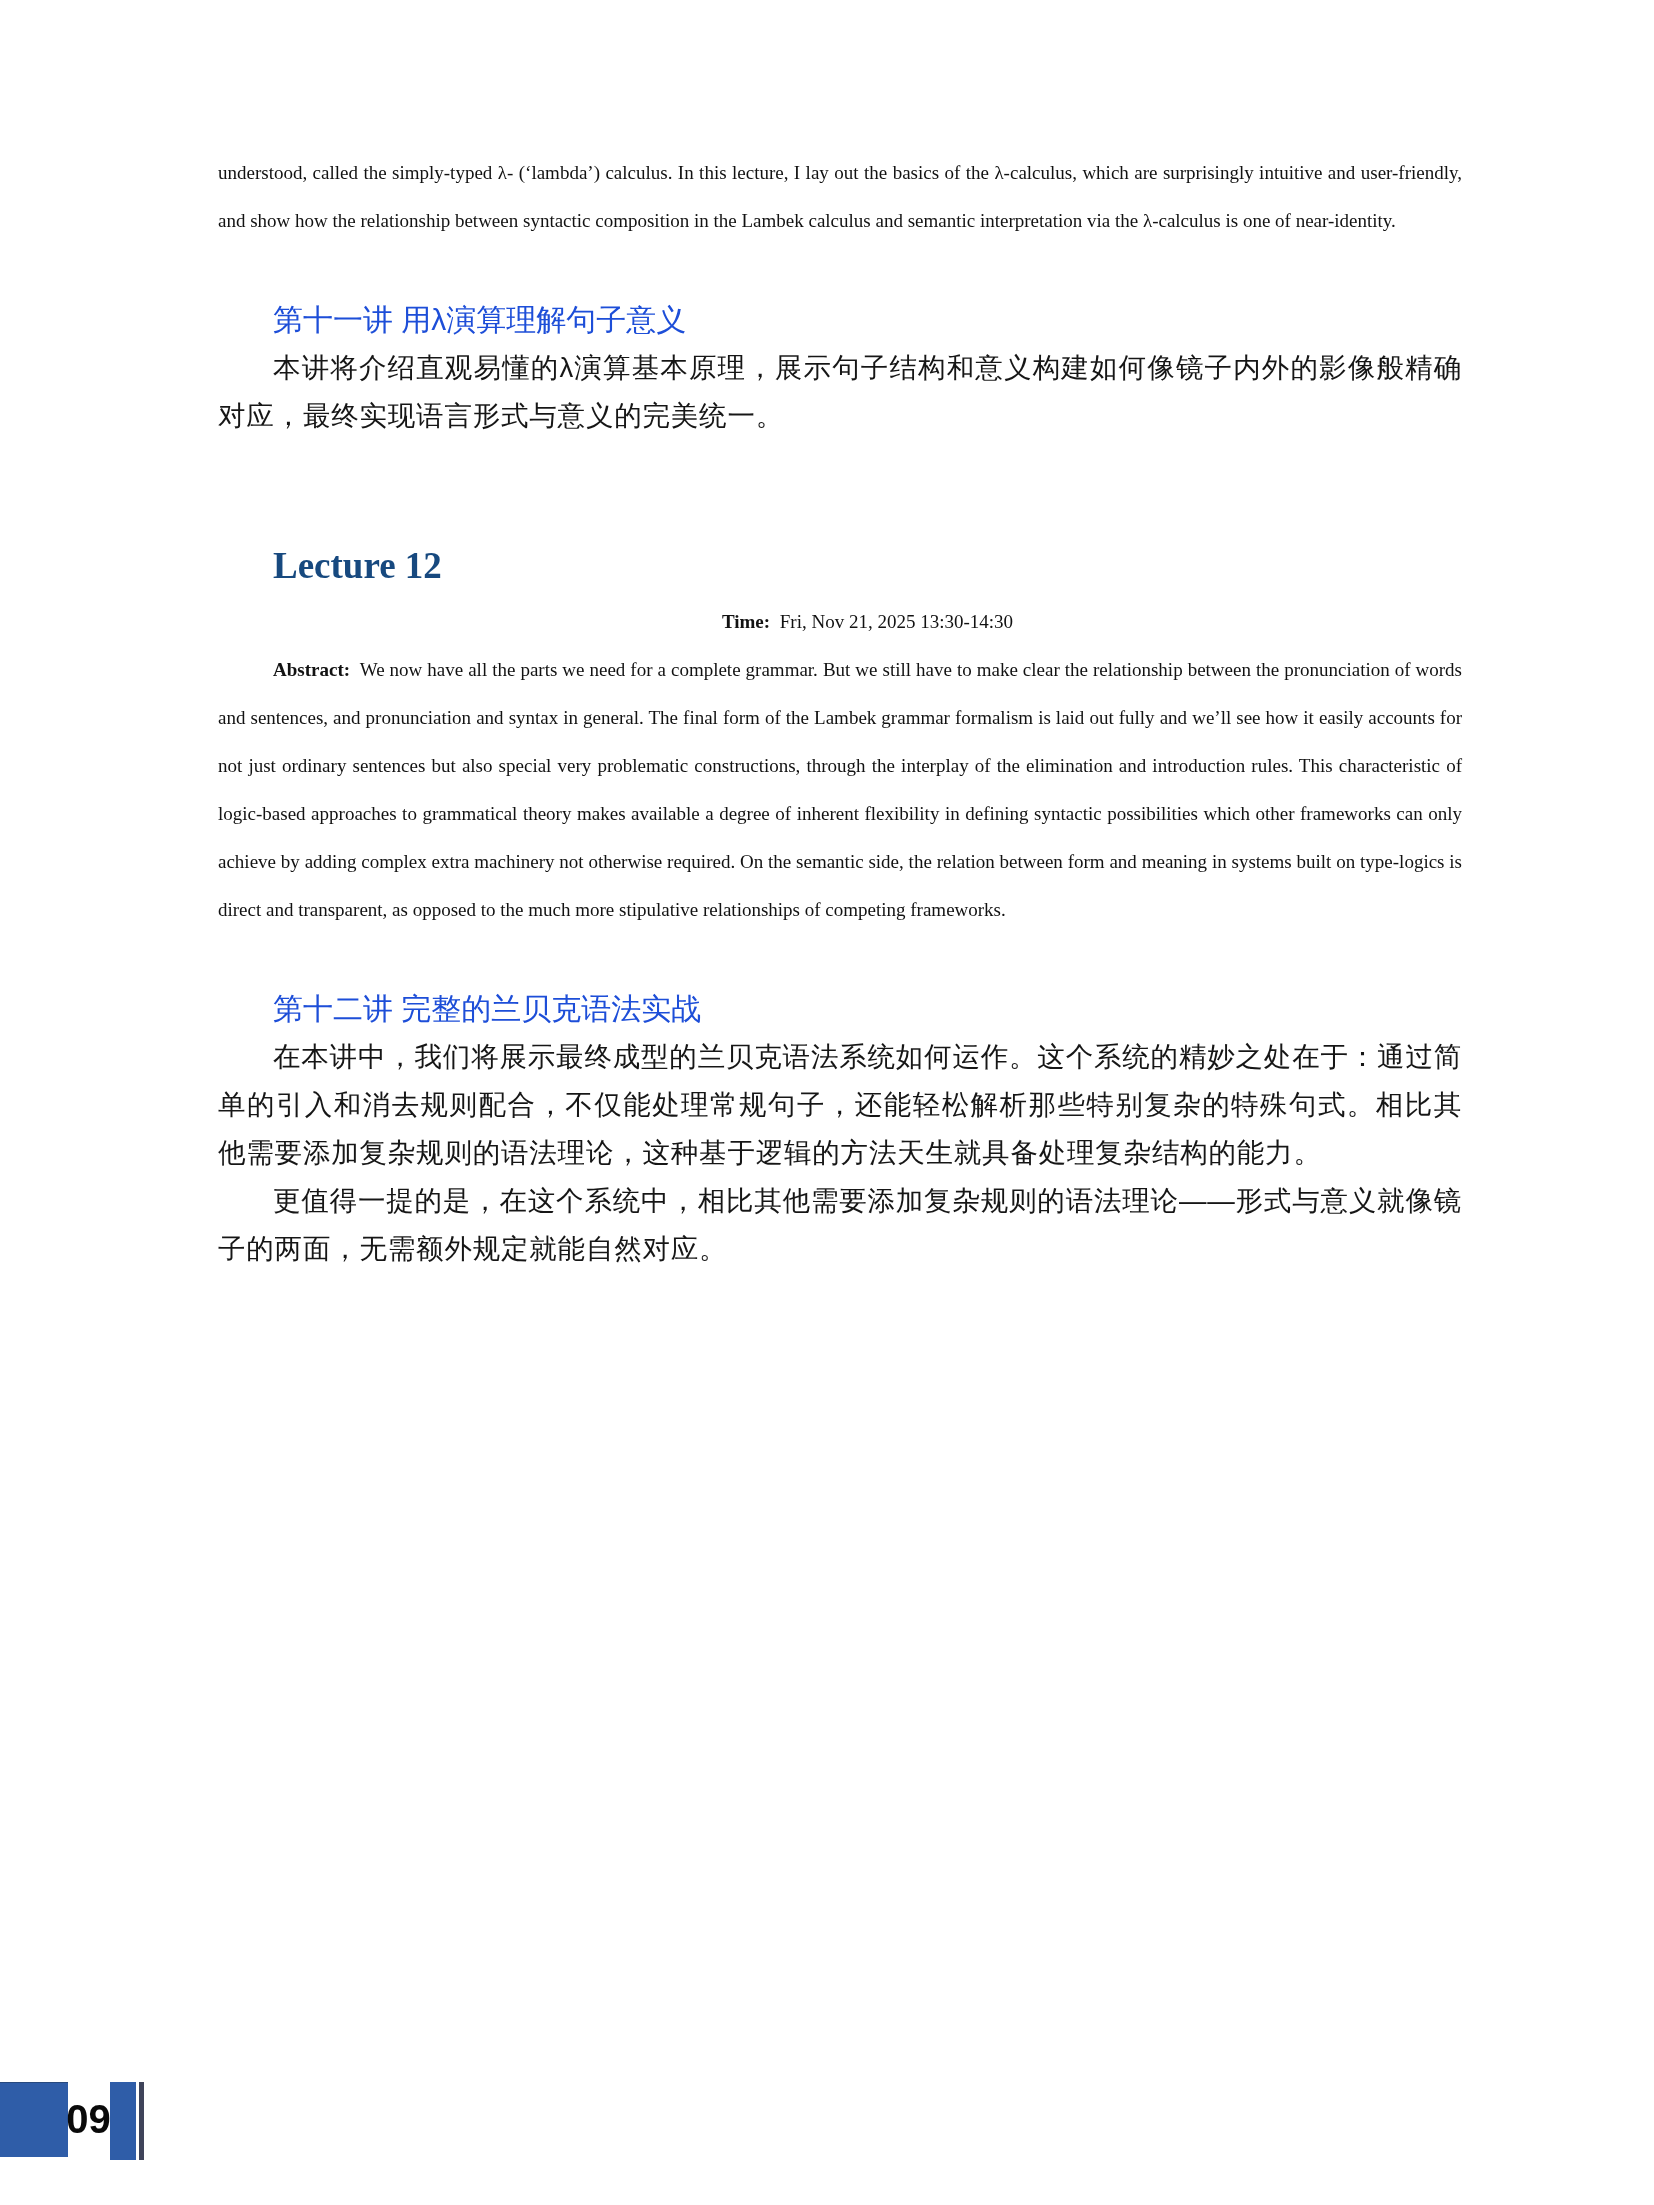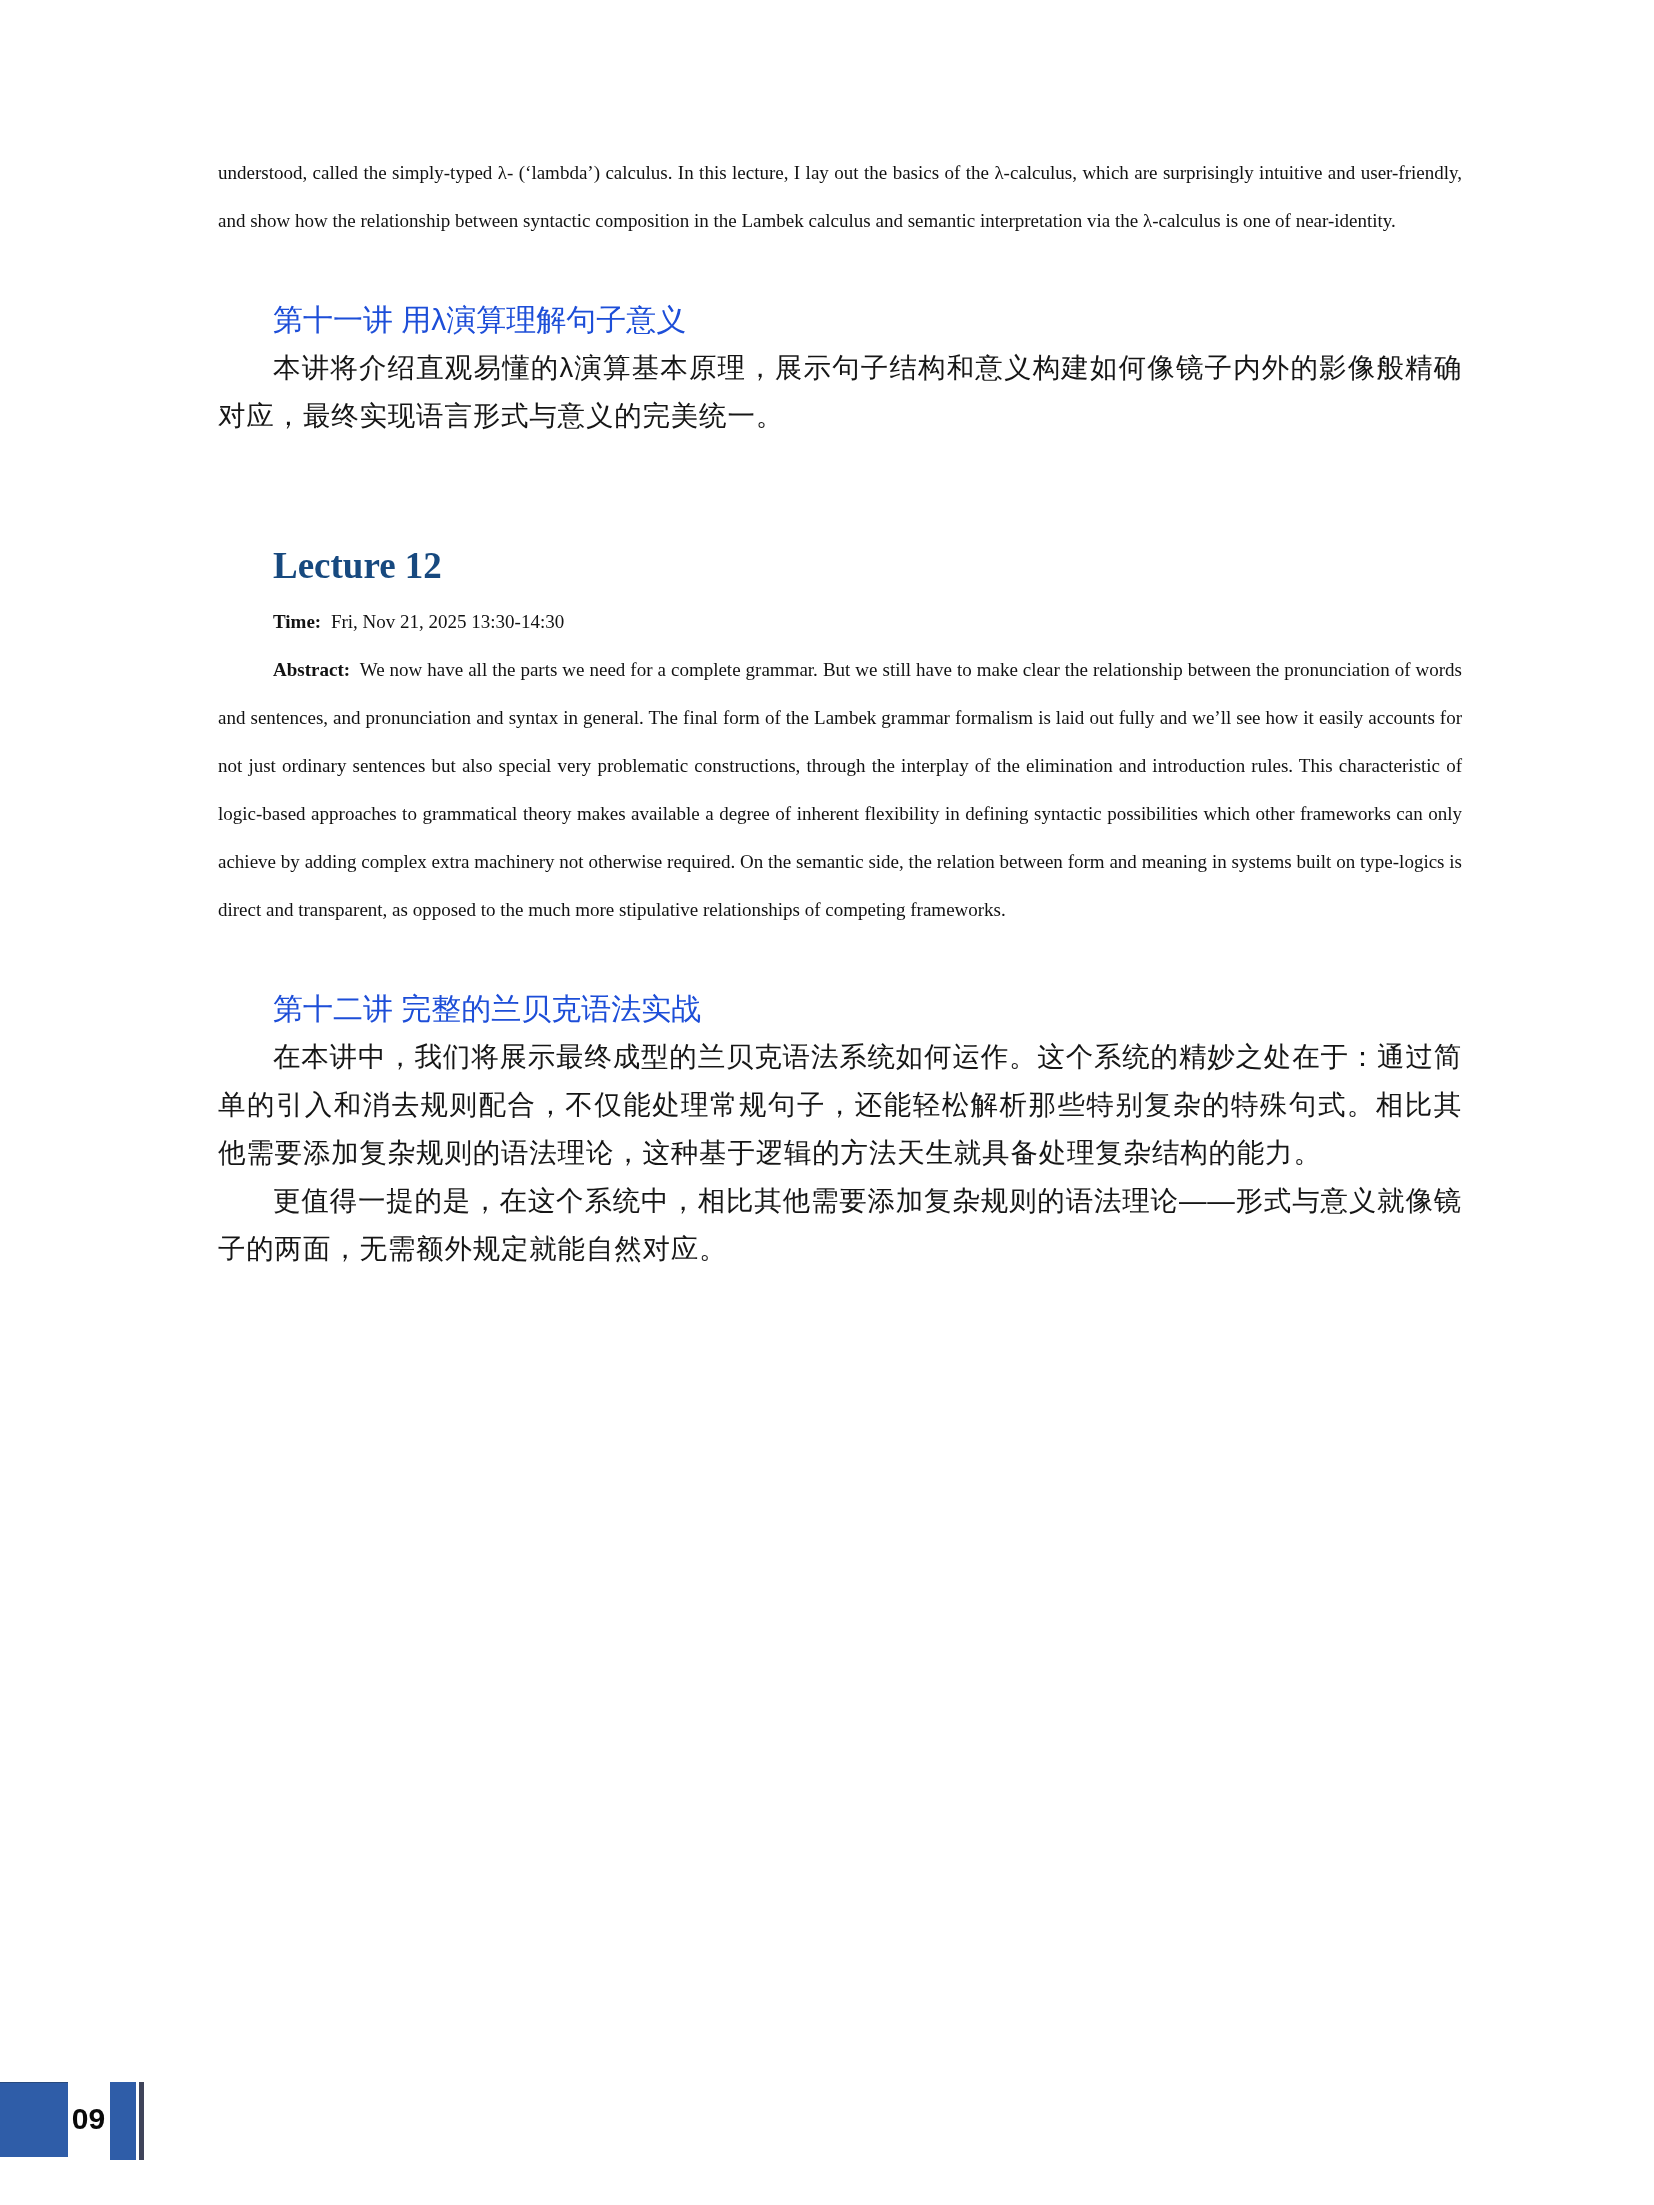"Time: Fri, Nov 21, 2025" .meta { text-align: left -> center }
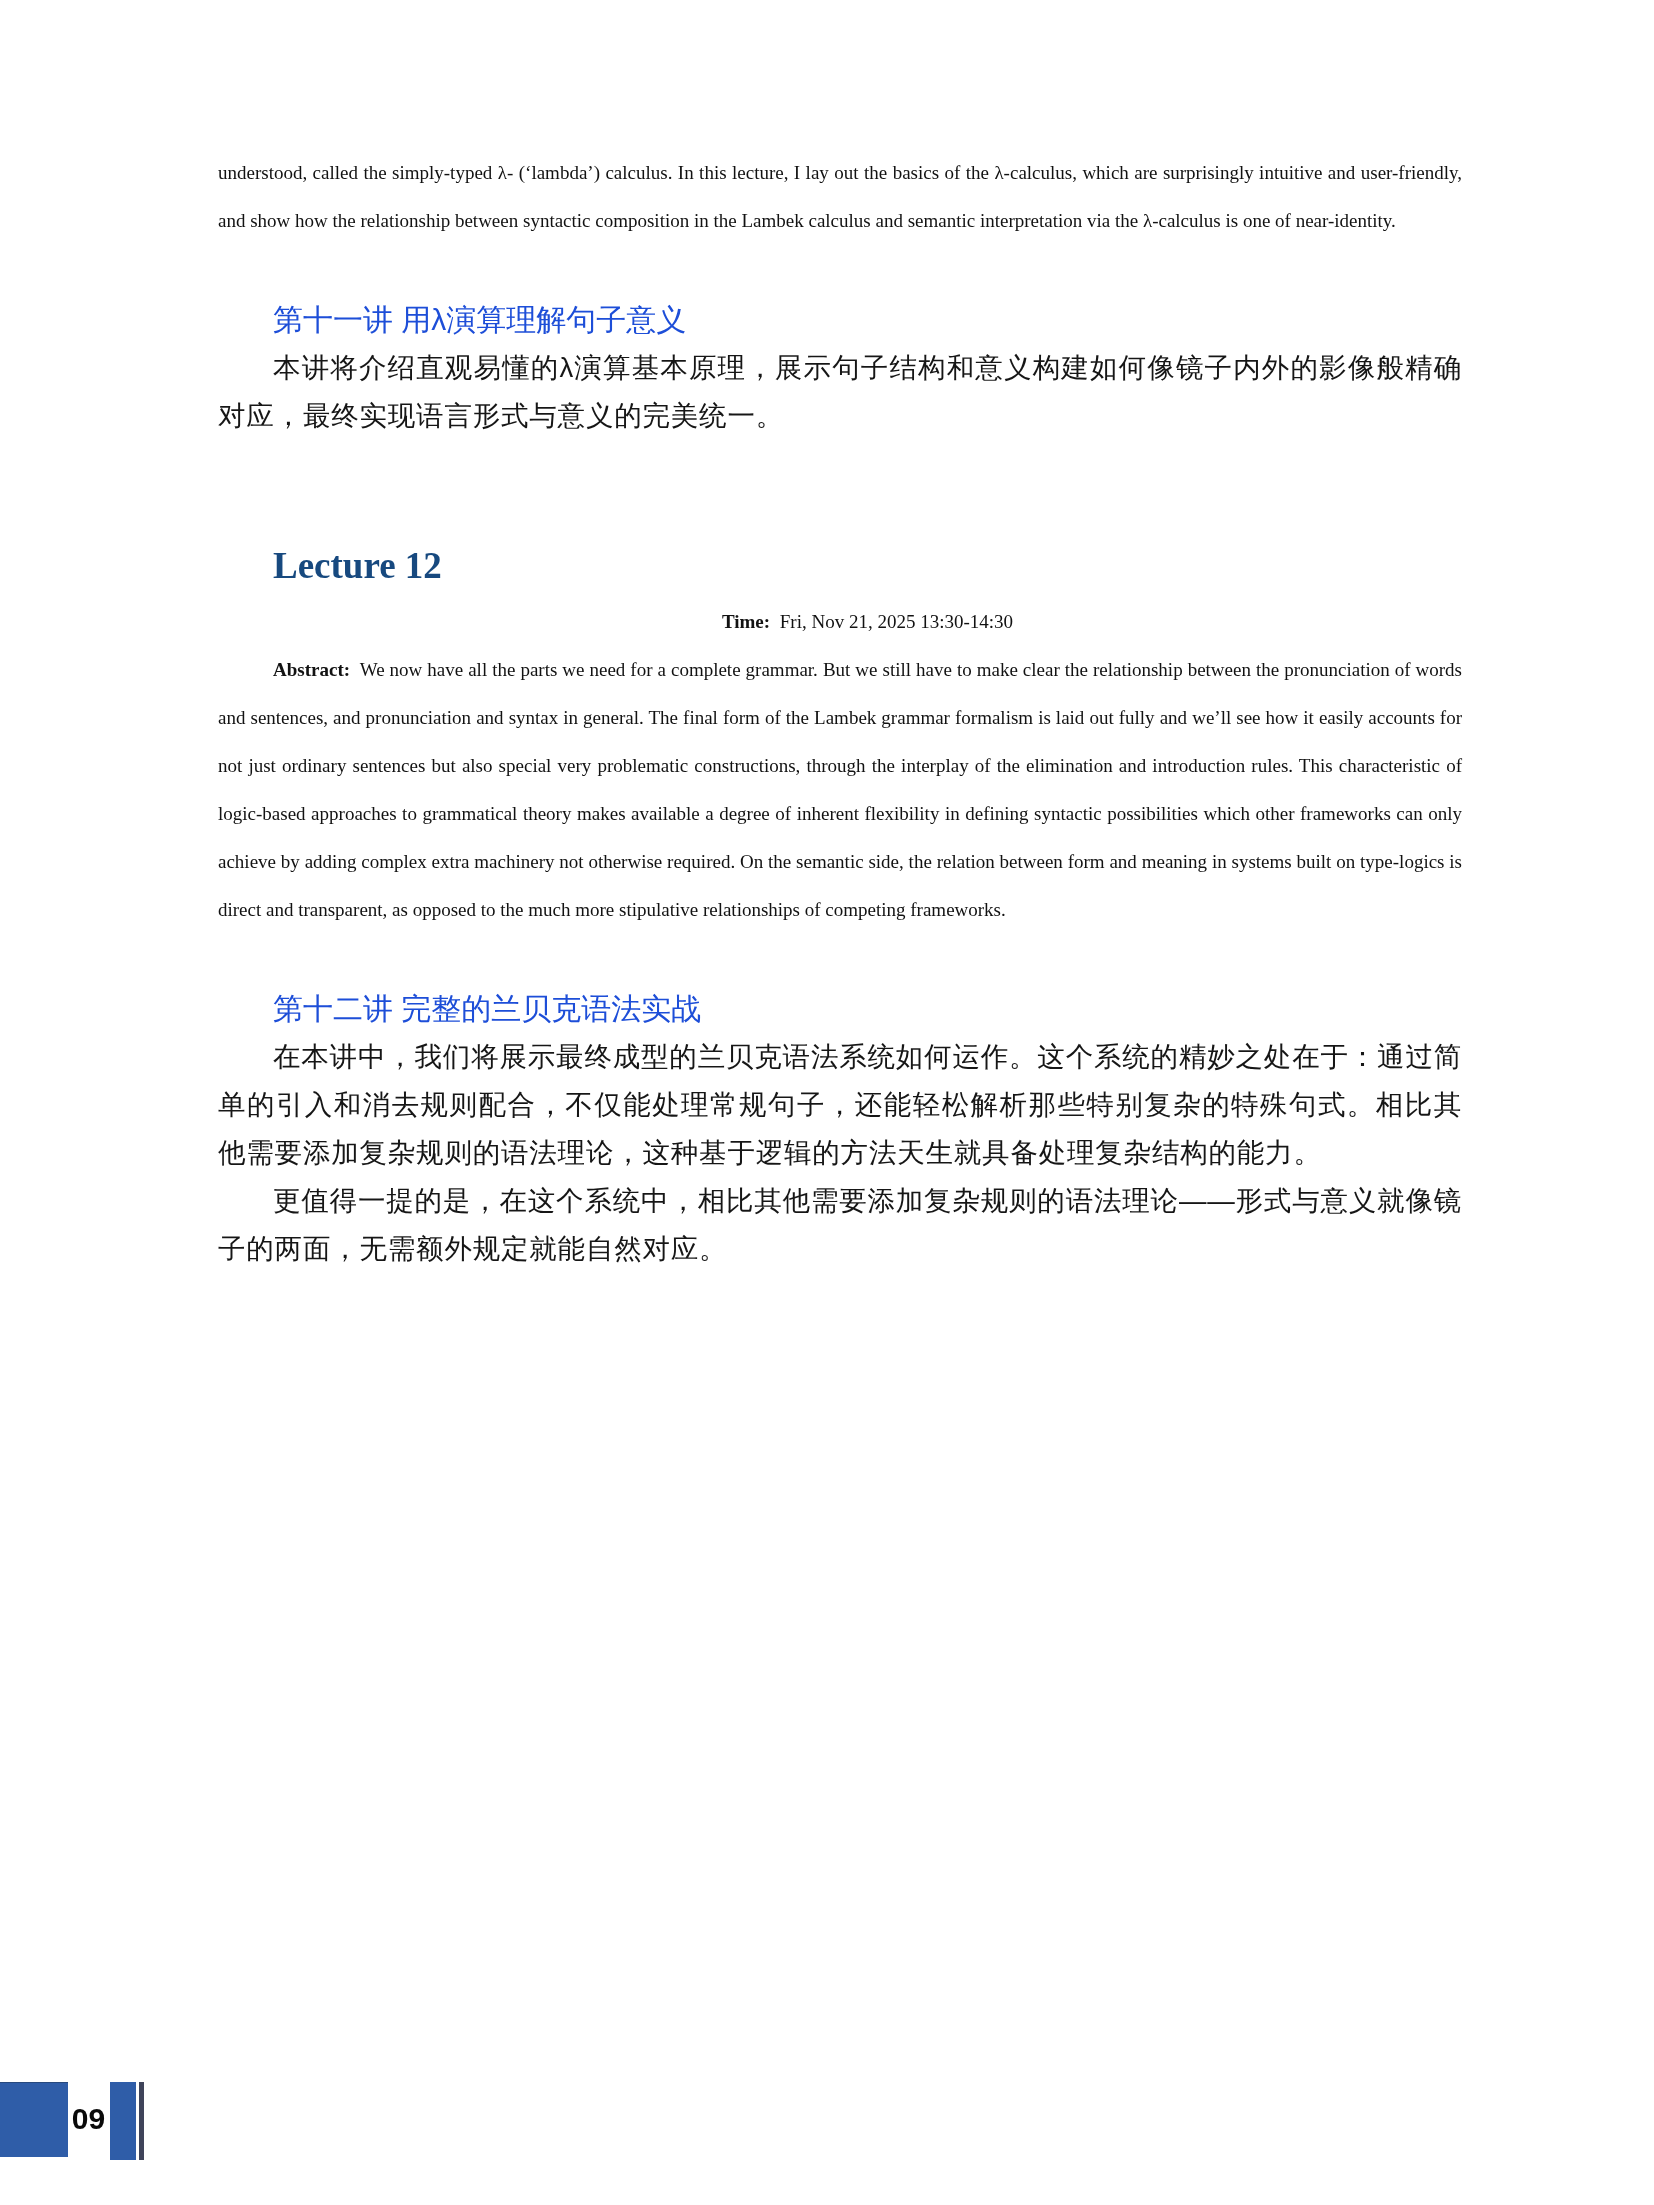"09" .footer-number { font-size: 30px -> 40px }
